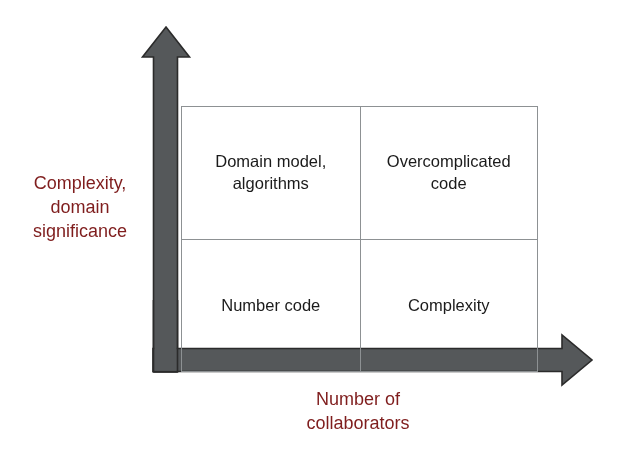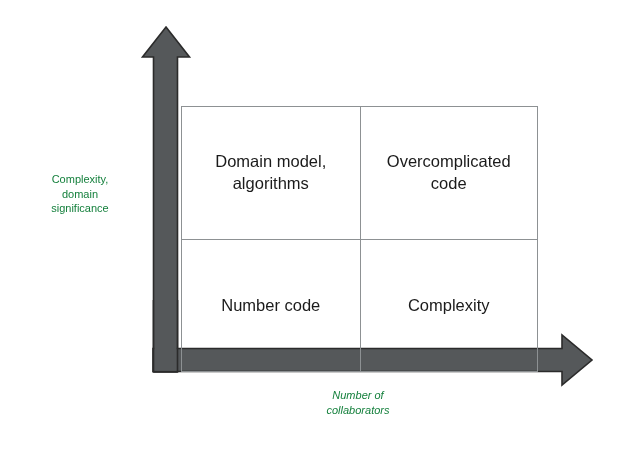"Complexity," .axis-label { color: #15803d -> #7f1d1d; font-size: 11px -> 18px }
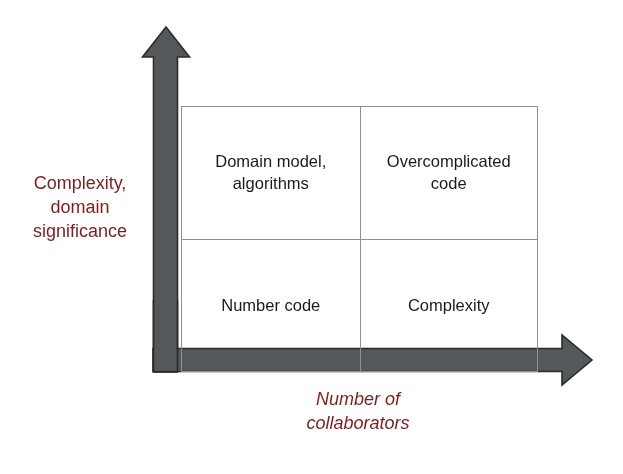"Number of" #x-axis-label { font-style: italic -> none }
